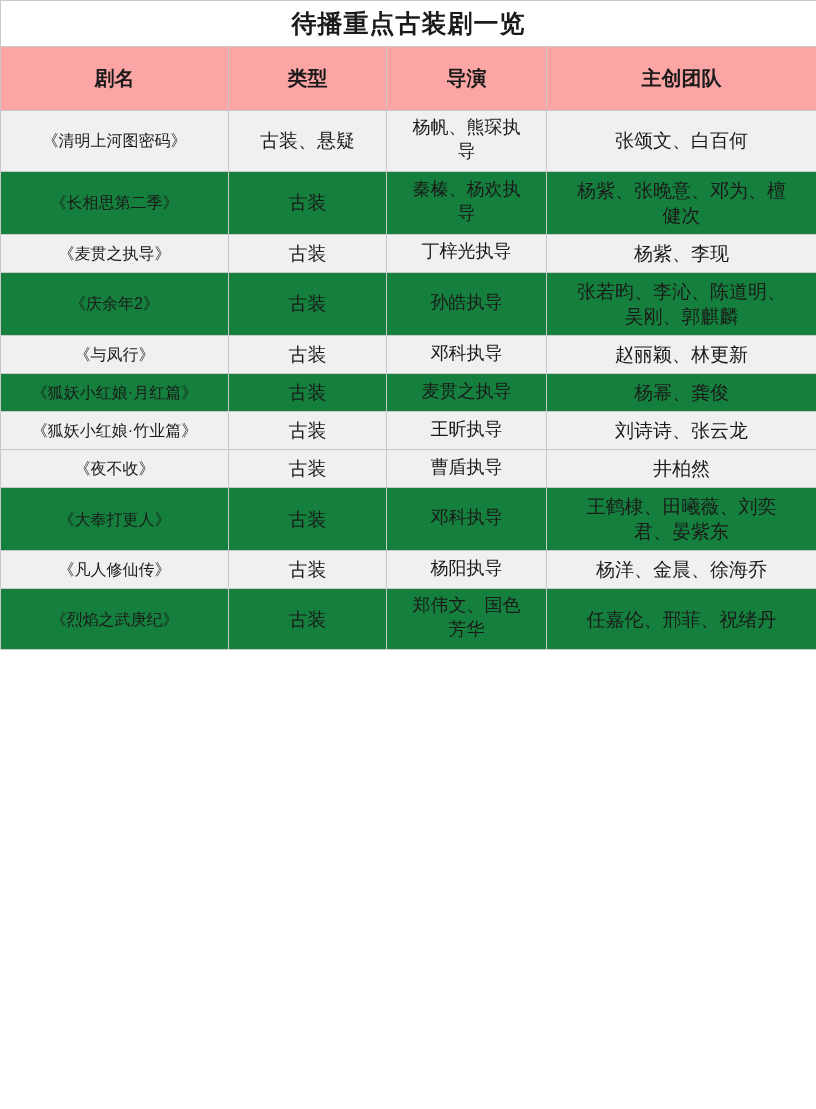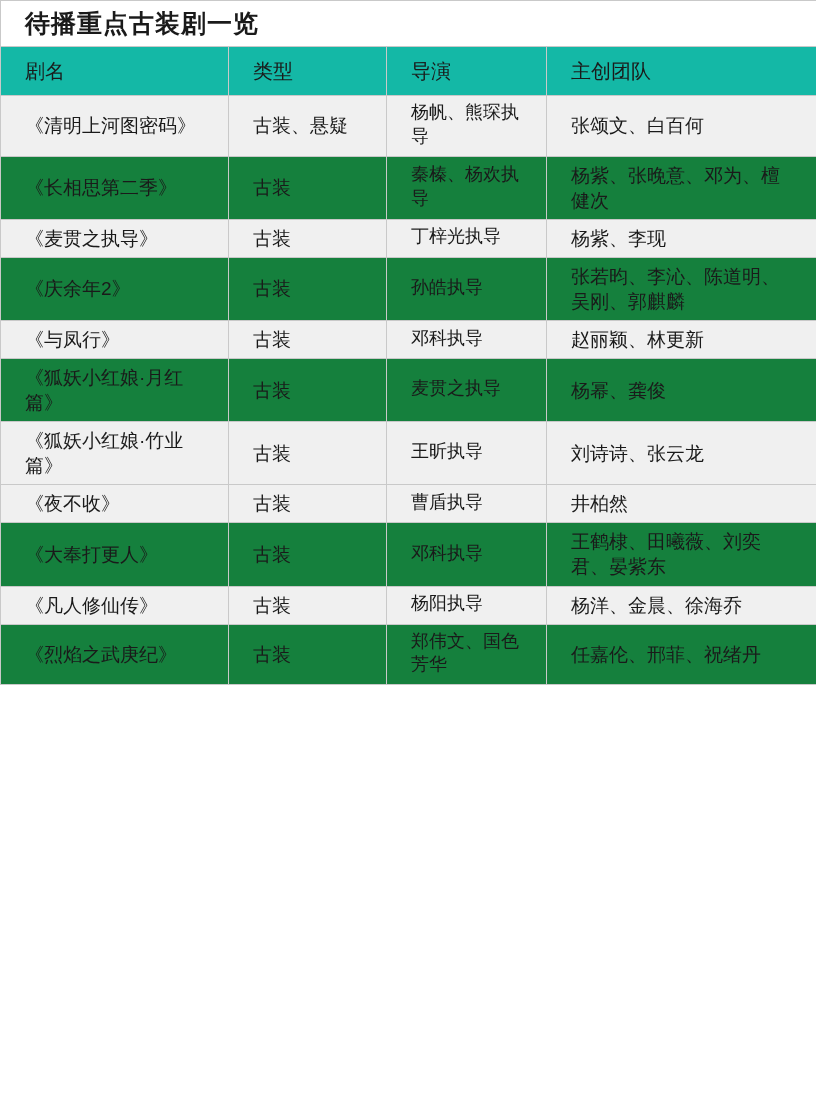"待播重点古装剧一览" table.doc-table td, table.doc-table th { text-align: left -> center }
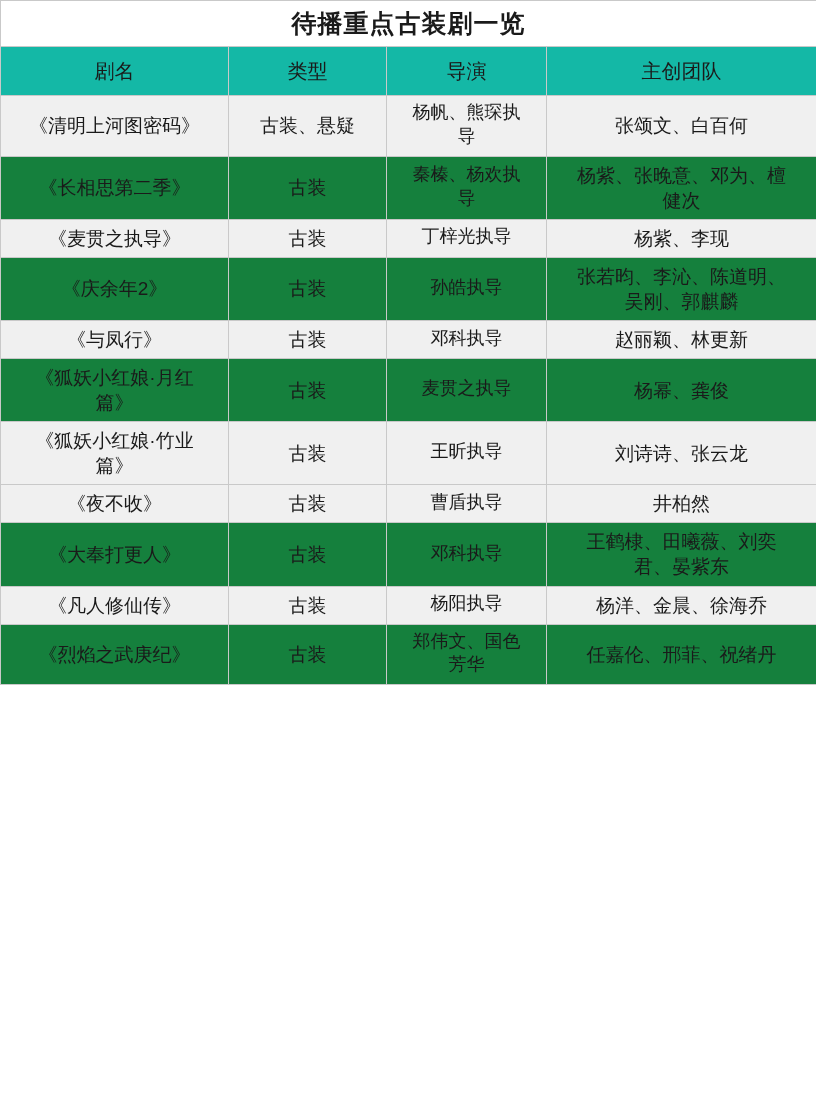"剧名" thead.col-head th { background: #14b8a6 -> #fca5a5; font-weight: normal -> bold; height: 49px -> 64px }
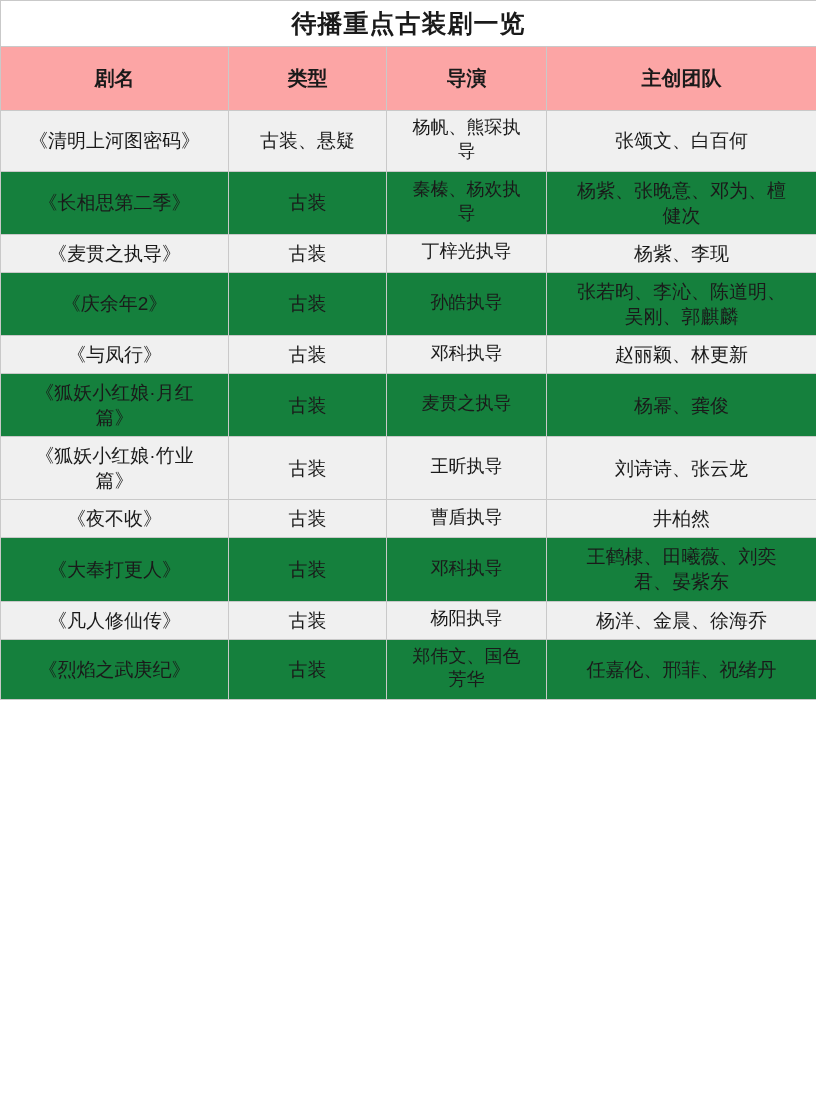"《清明上河图密码》" td.cell-name { font-size: 19px -> 16px }
